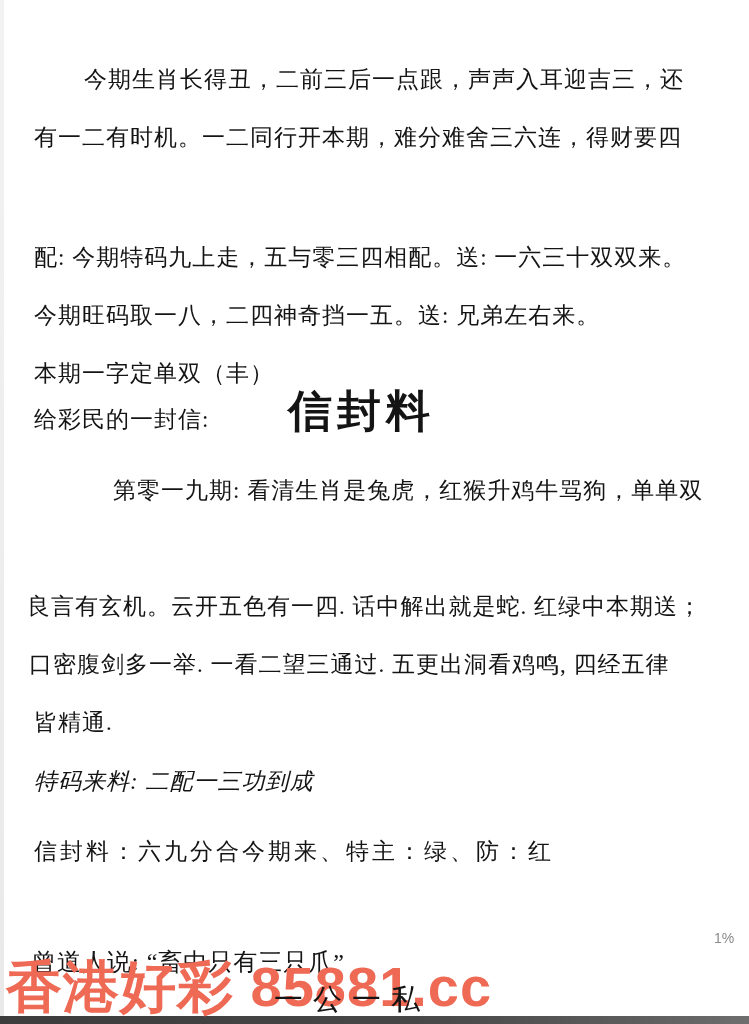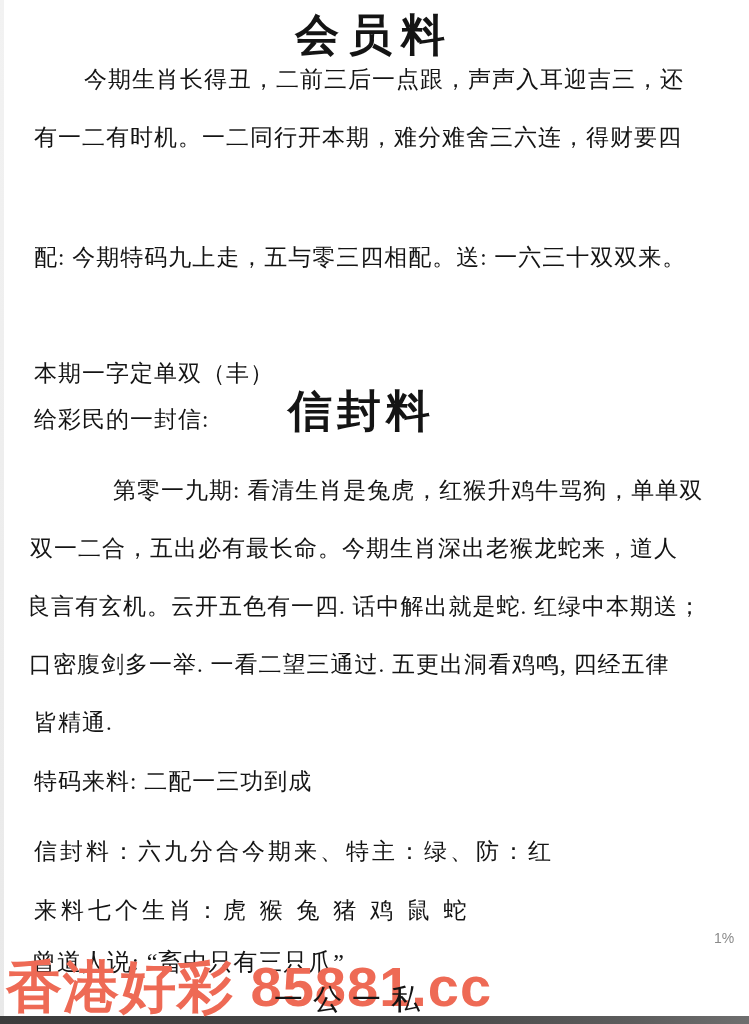"会员料" div.doc-title { html: <div>会员料</div> -> none }
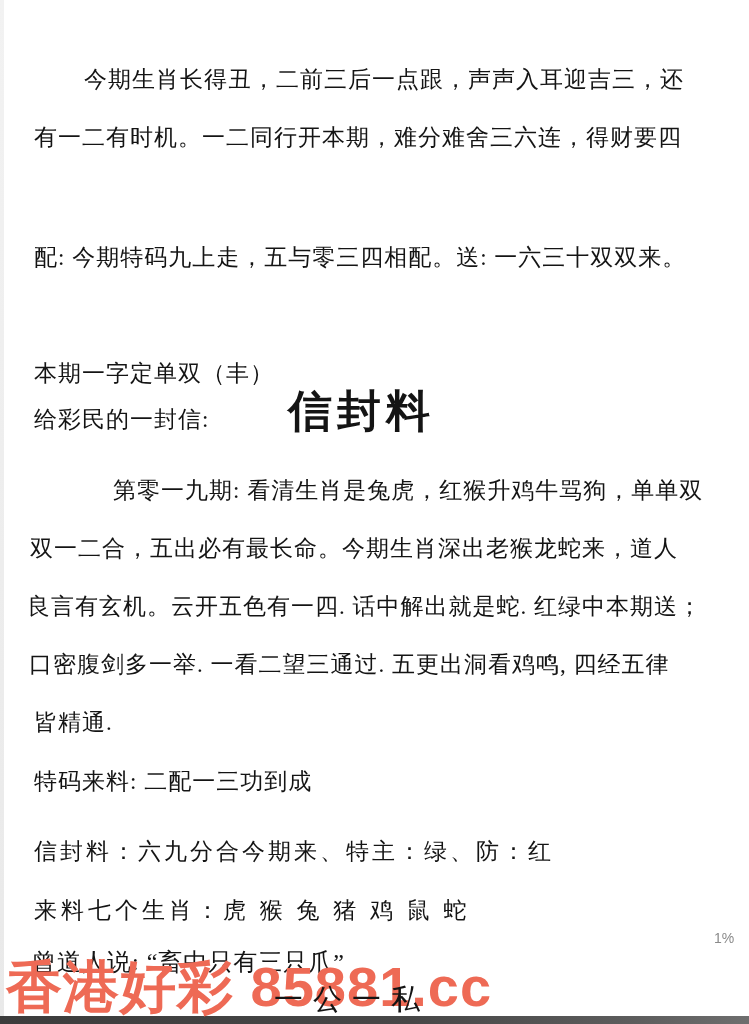"今期旺码取一八，二四神奇挡一五。送: 兄弟左右来。" div.line { html: none -> <div>今期旺码取一八，二四神奇挡一五。送: 兄弟左右来。</div> }
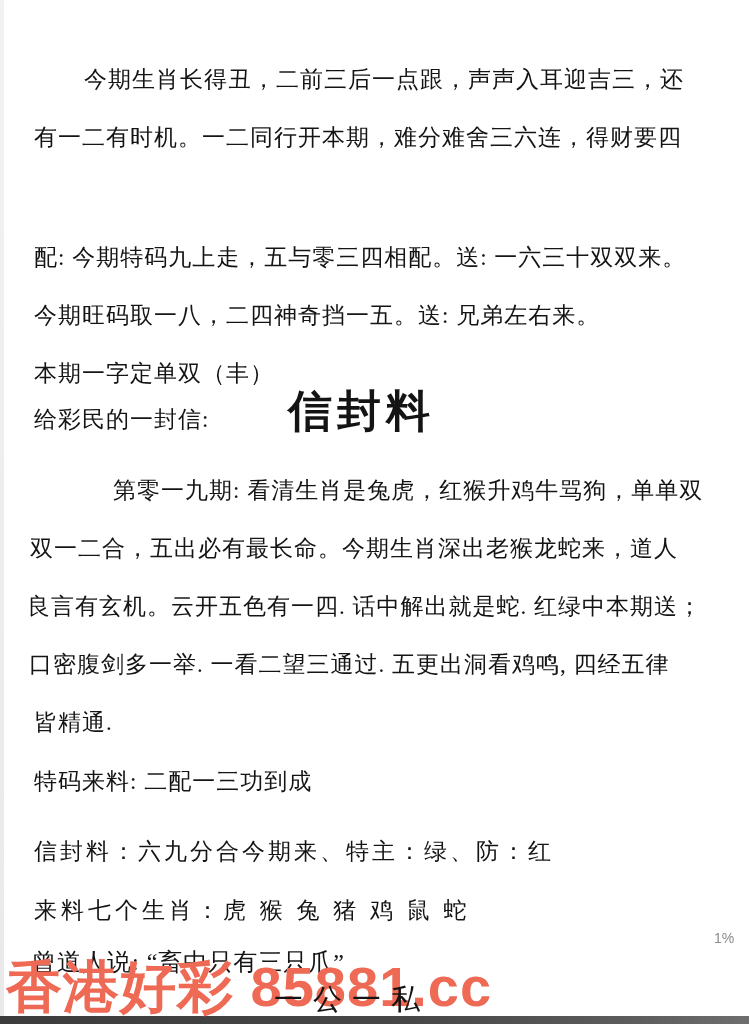"双一二合，五出必有最长命。今期生肖深出老猴龙蛇来，道人" div.line { html: <div>双一二合，五出必有最长命。今期生肖深出老猴龙蛇来，道人</div> -> none }
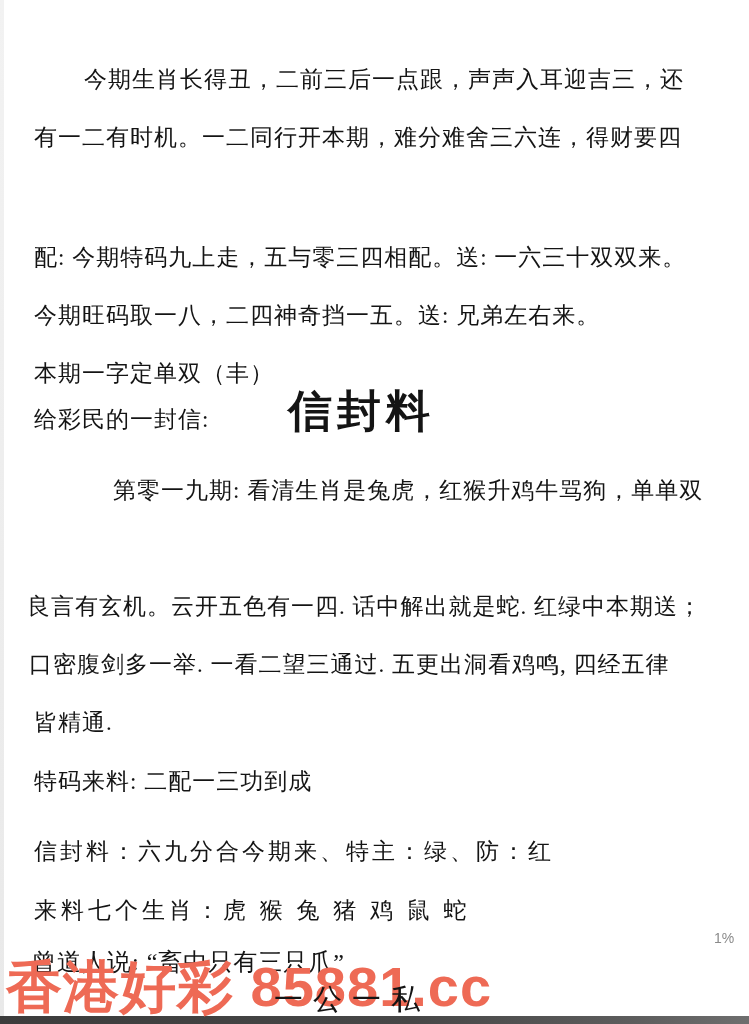"特码来料: 二配一三功到成" .e-t0 { font-style: none -> italic }
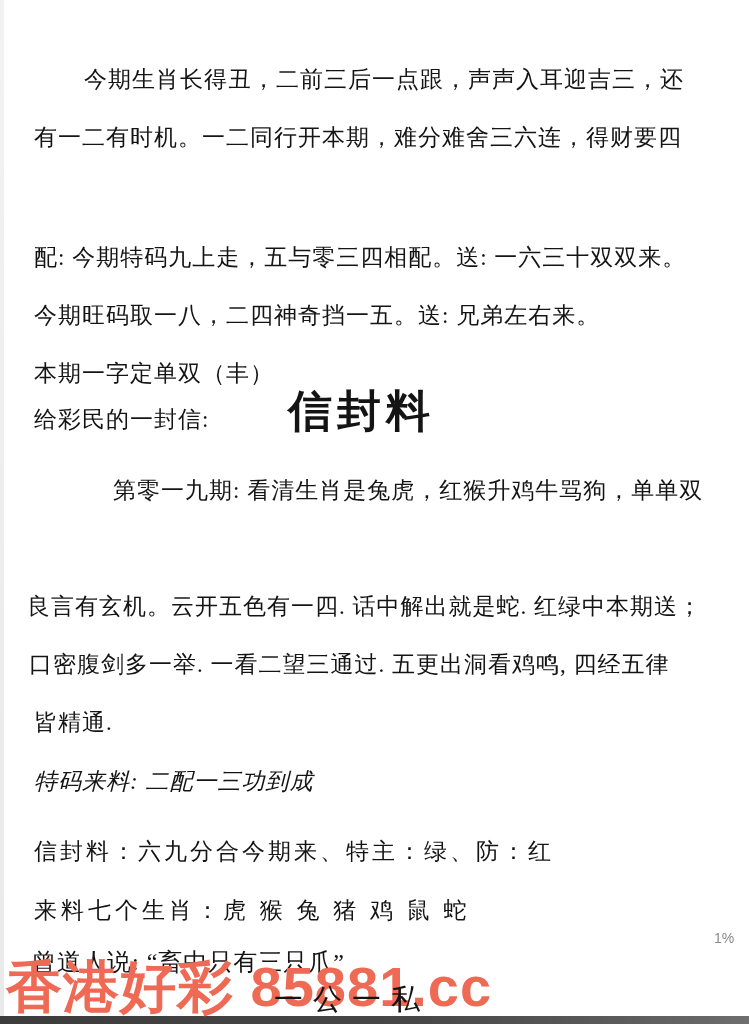"来料七个生肖：虎 猴 兔 猪 鸡" div.line { html: <div>来料七个生肖：虎 猴 兔 猪 鸡 鼠 蛇</div> -> none }
